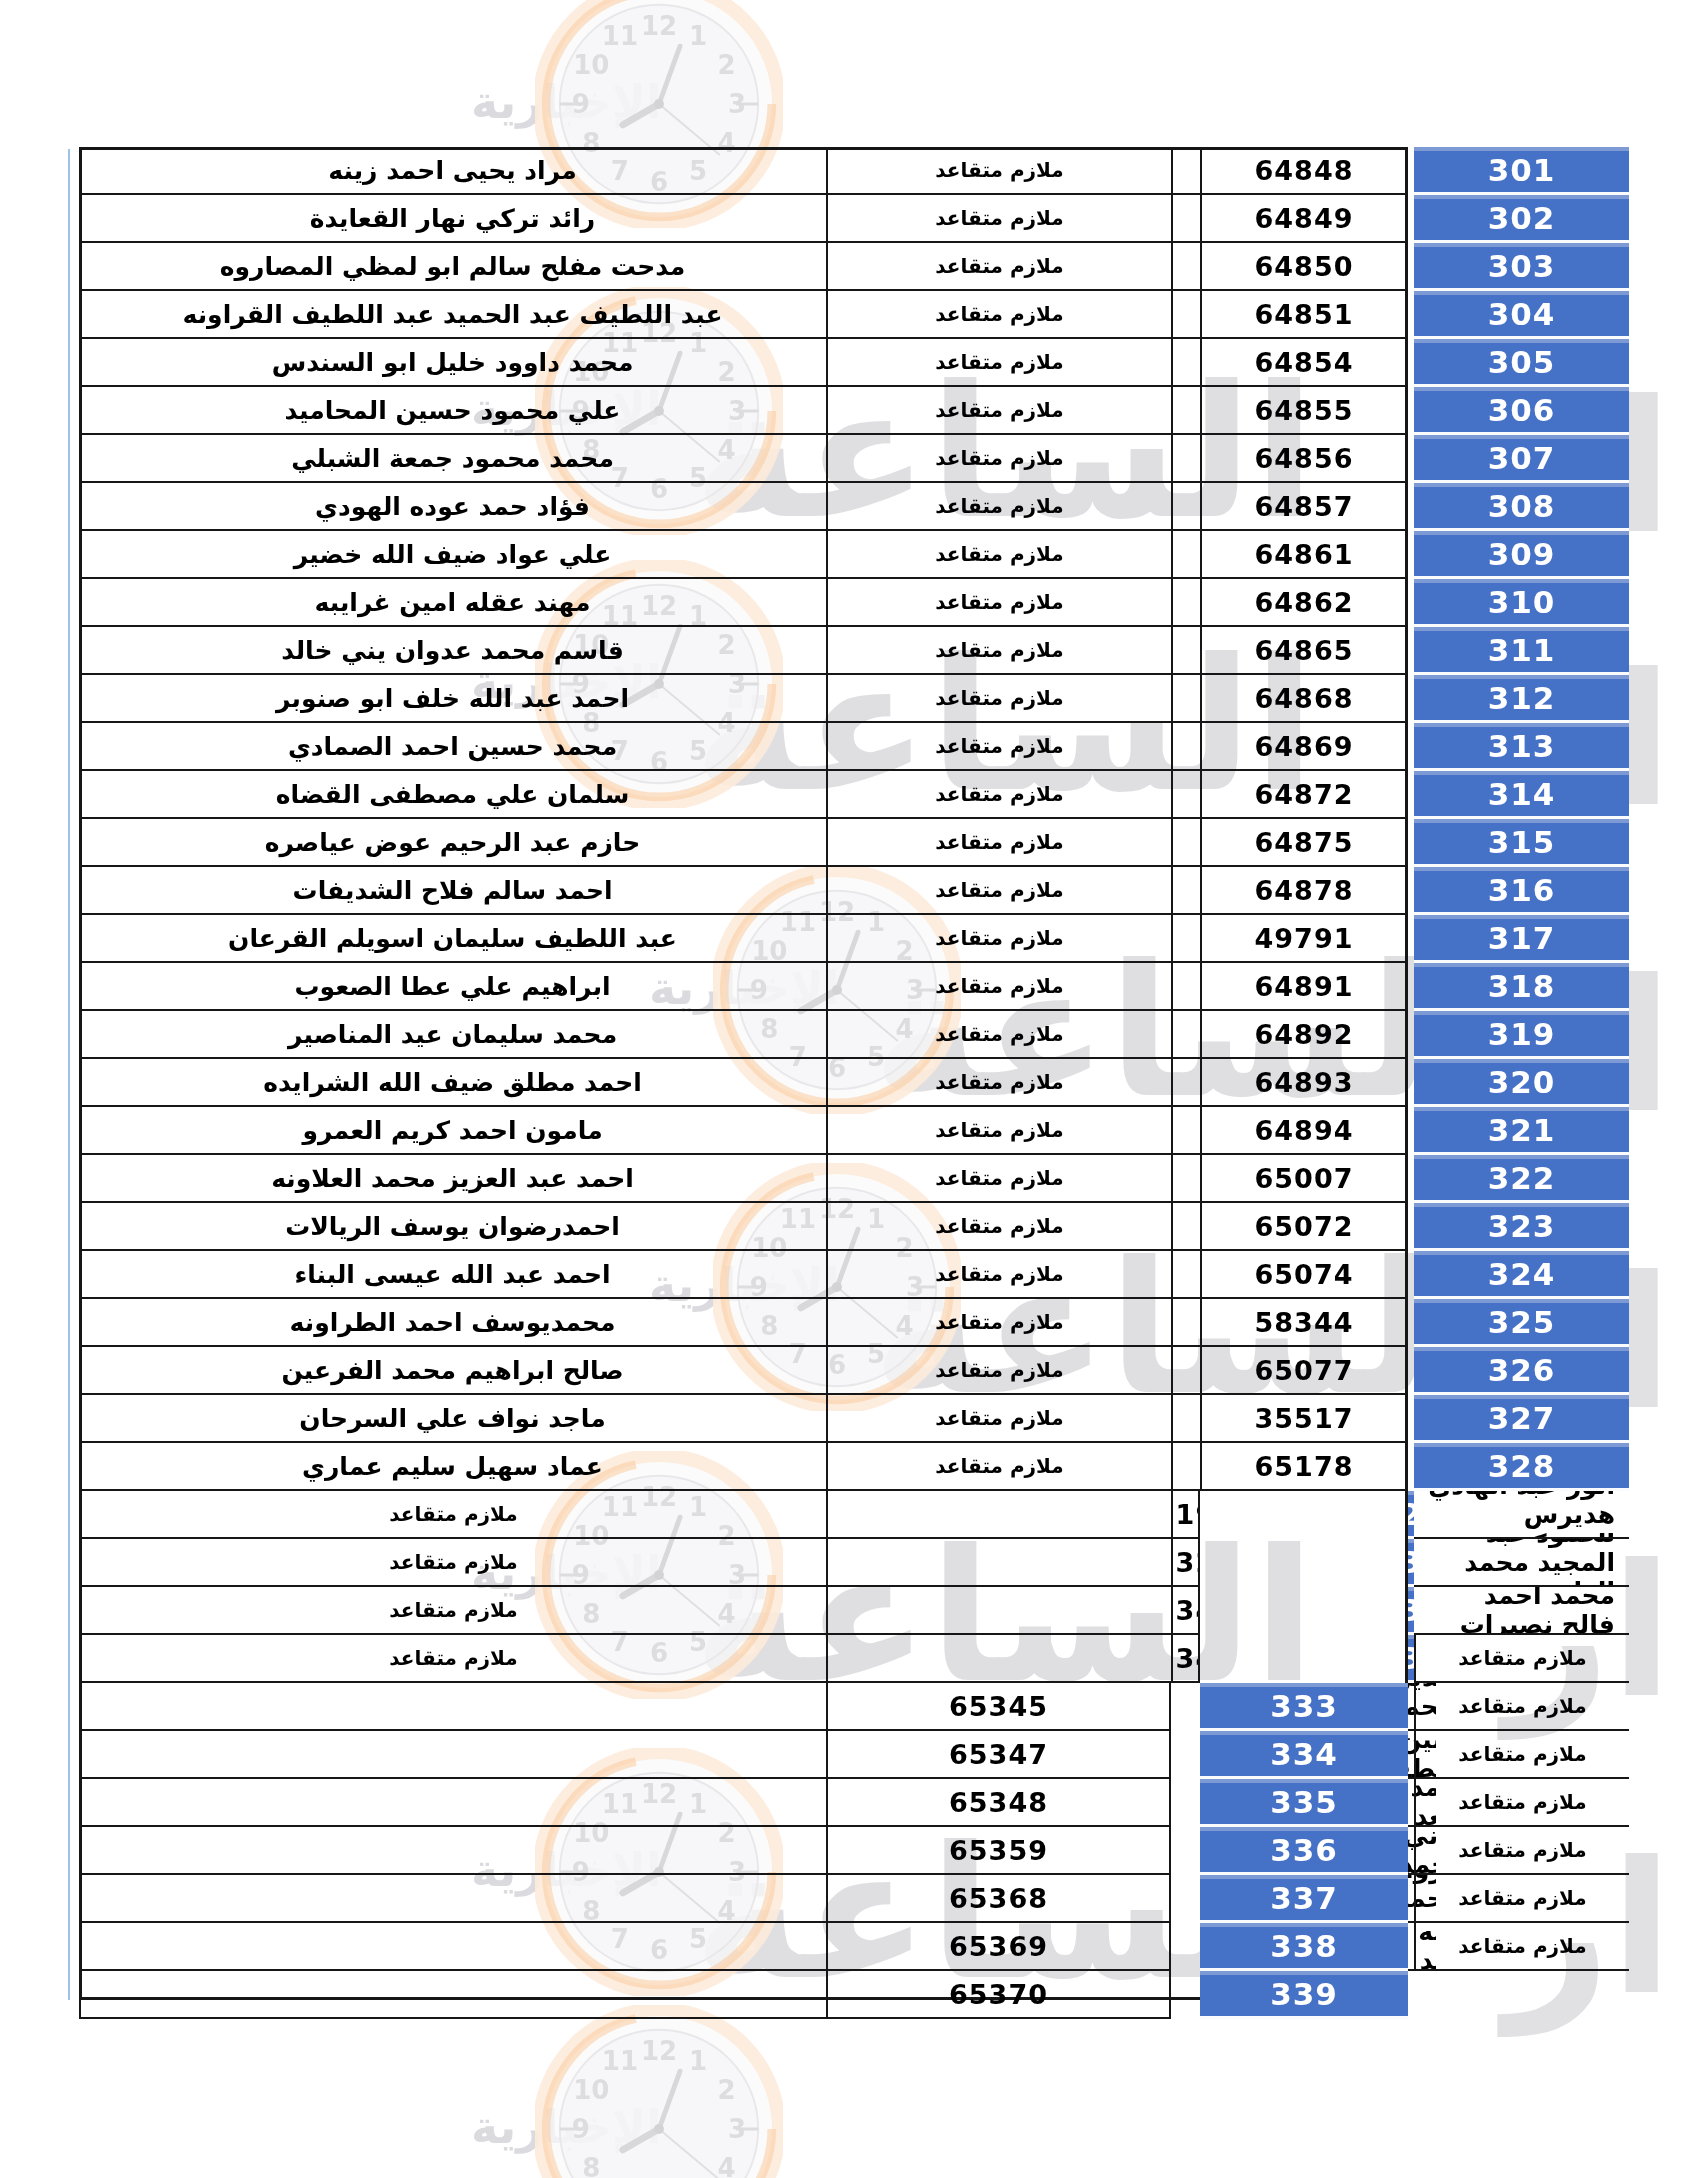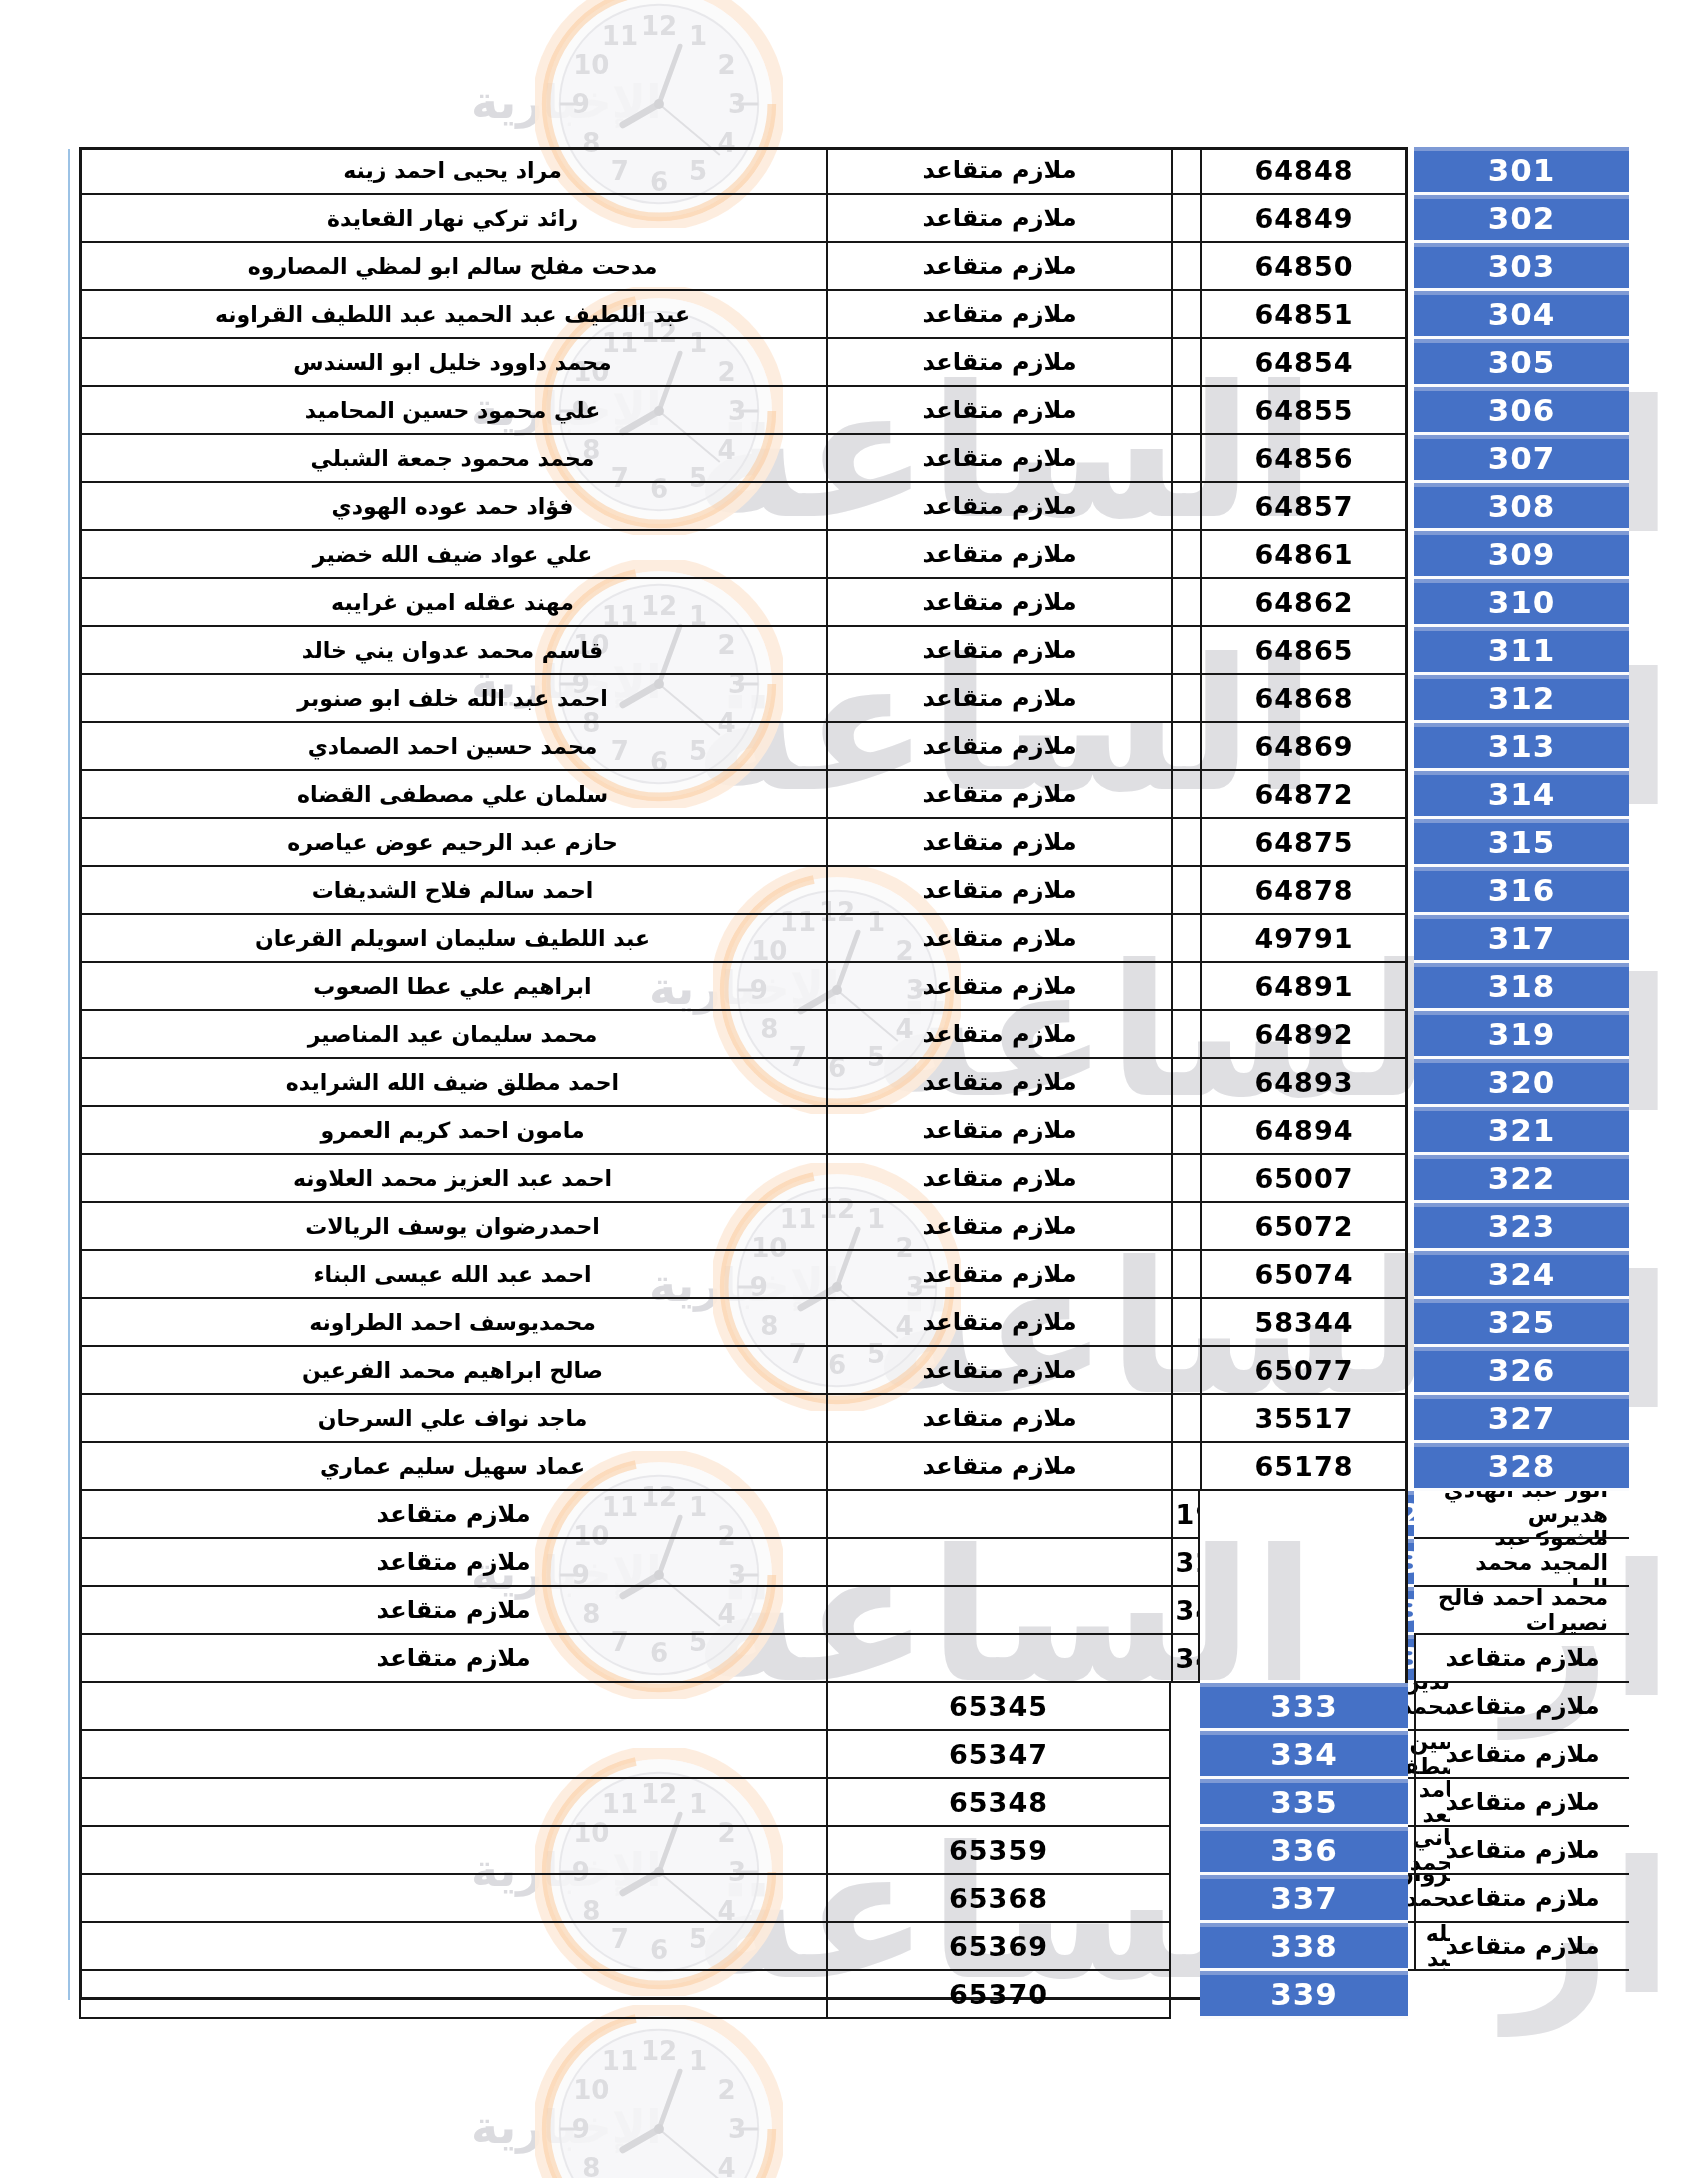"مراد يحيى احمد زينه" .cn { font-size: 22px -> 25px; padding: 0 21px -> 0 14px }
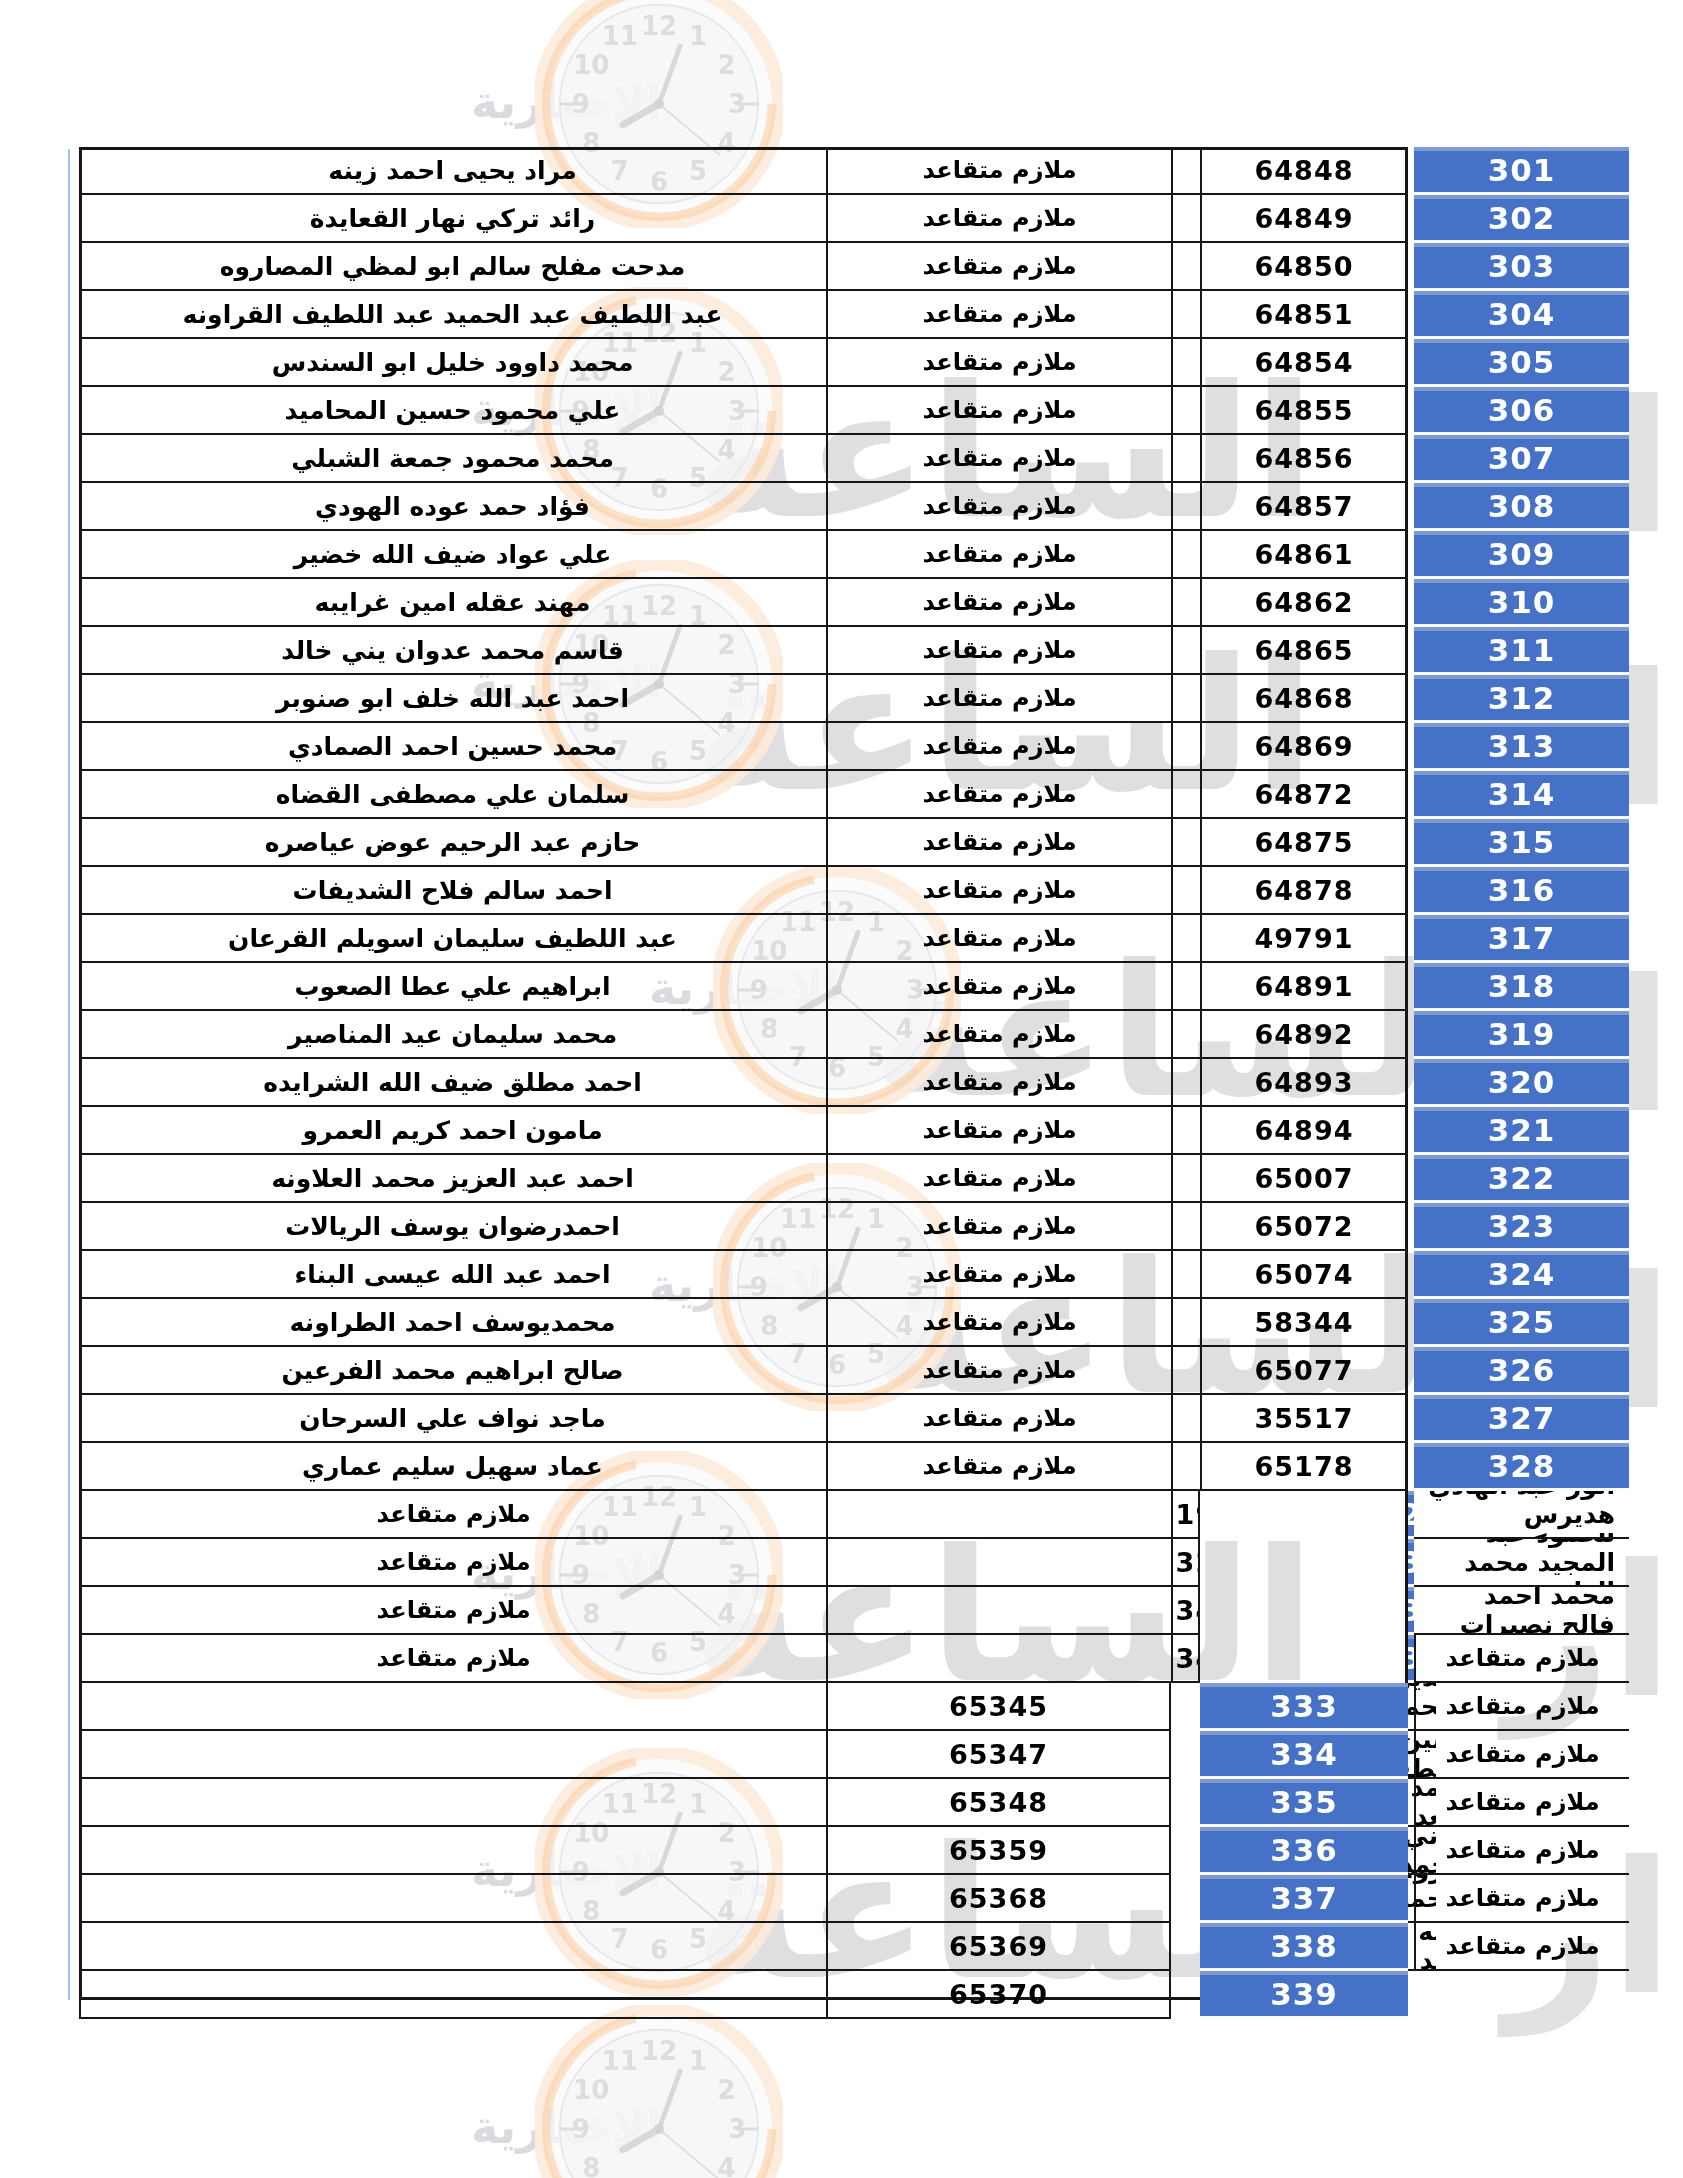"ملازم متقاعد" .cr { font-size: 24px -> 20px }
